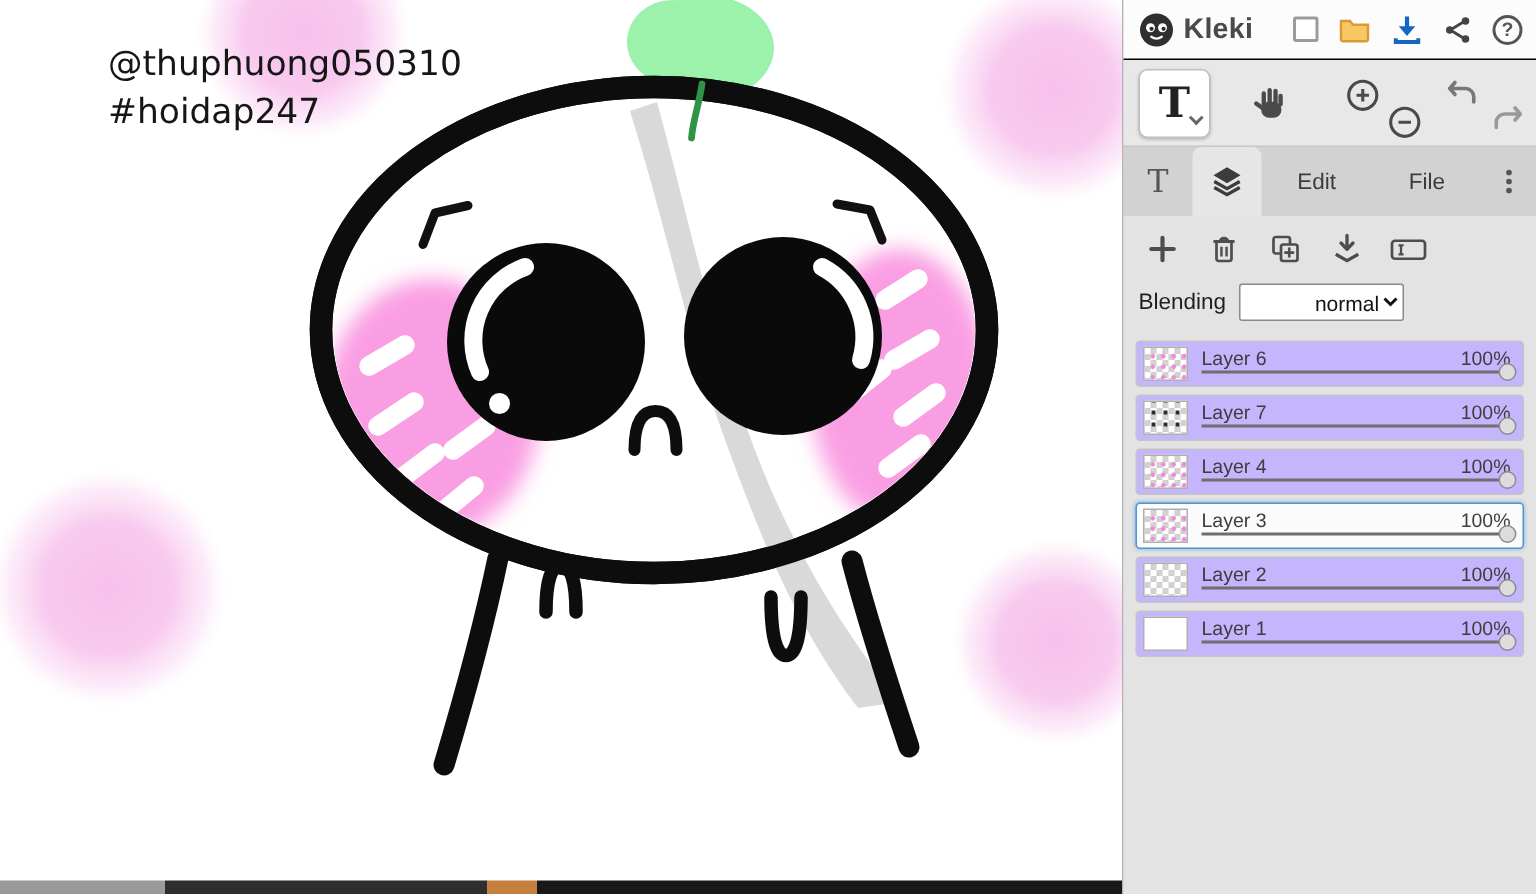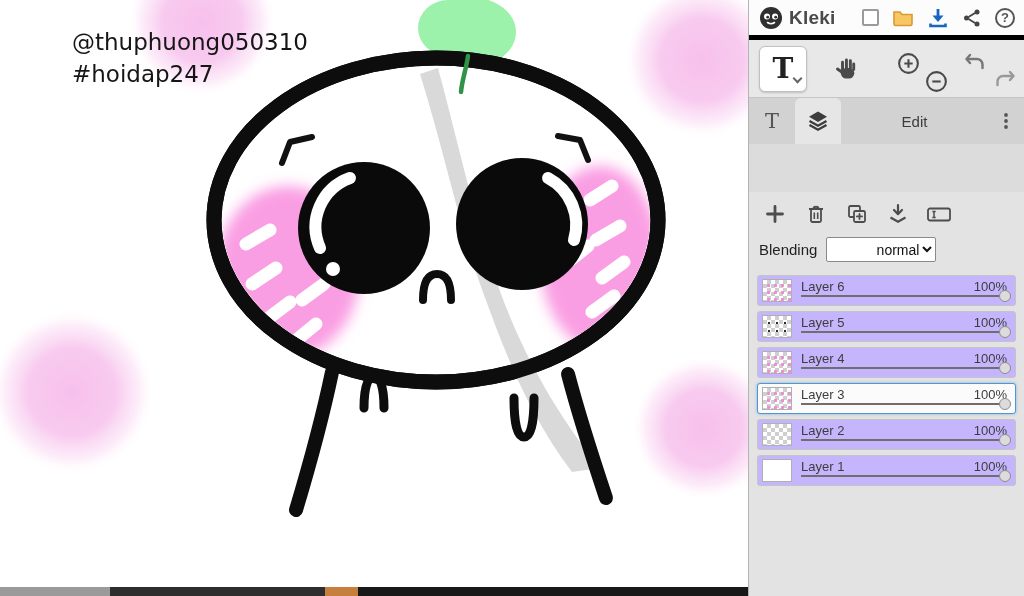"Kleki" .topbar { border-bottom: 5px solid #000000 -> 1px solid #000000 }
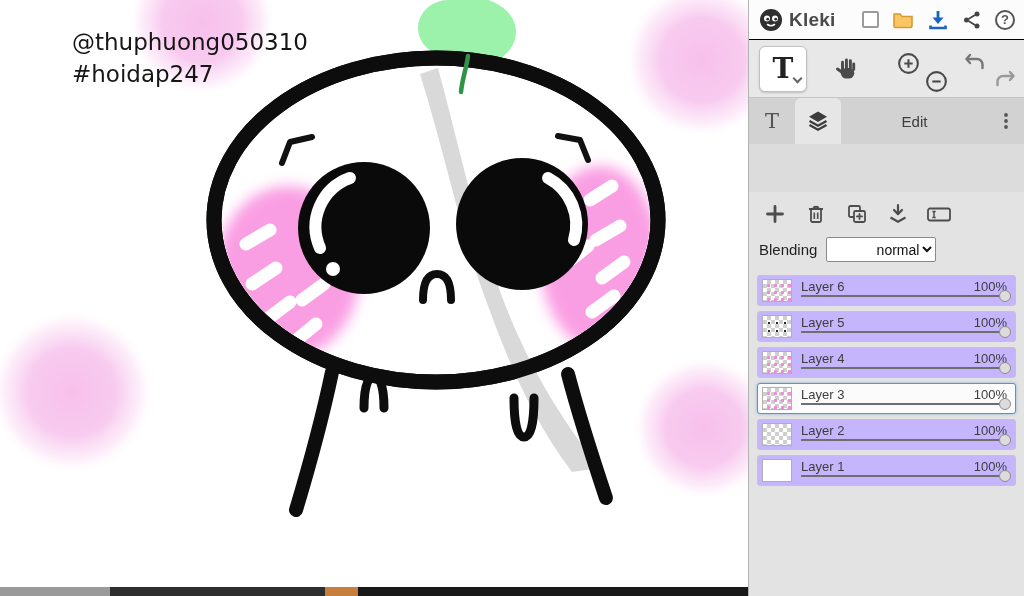"File" div.tab { html: none -> <div> <span>File</span> </div> }
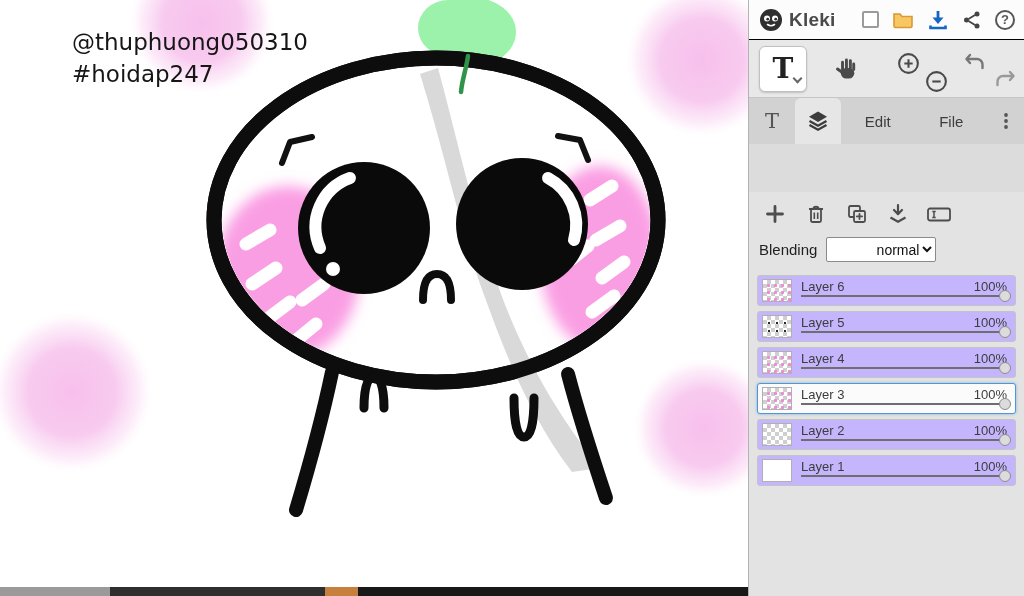"Blending" .panel-content { margin-top: 48px -> none }
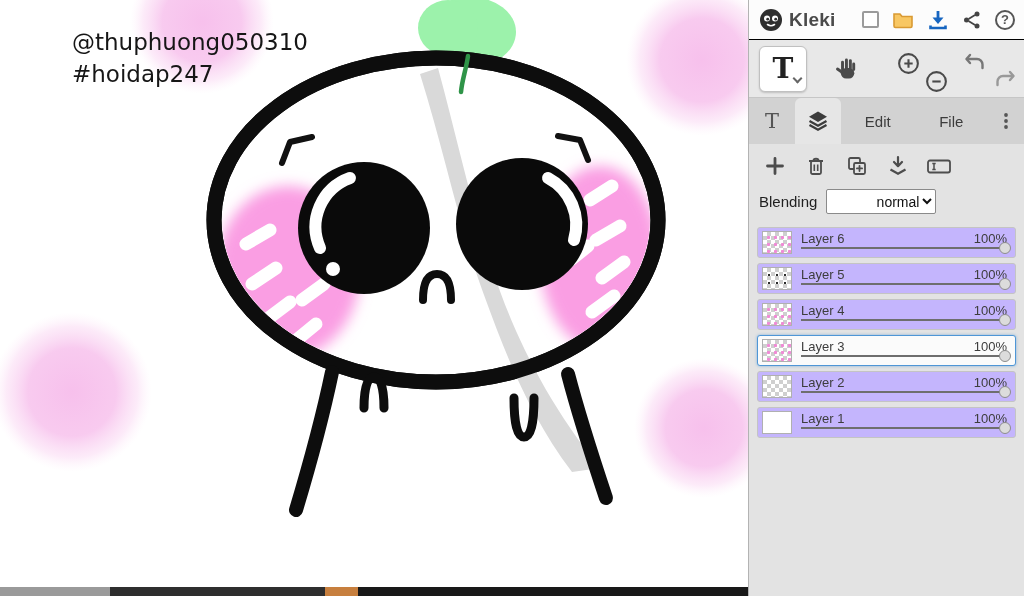"Layer 5" span.layer-name { text: 5 -> 7 }
